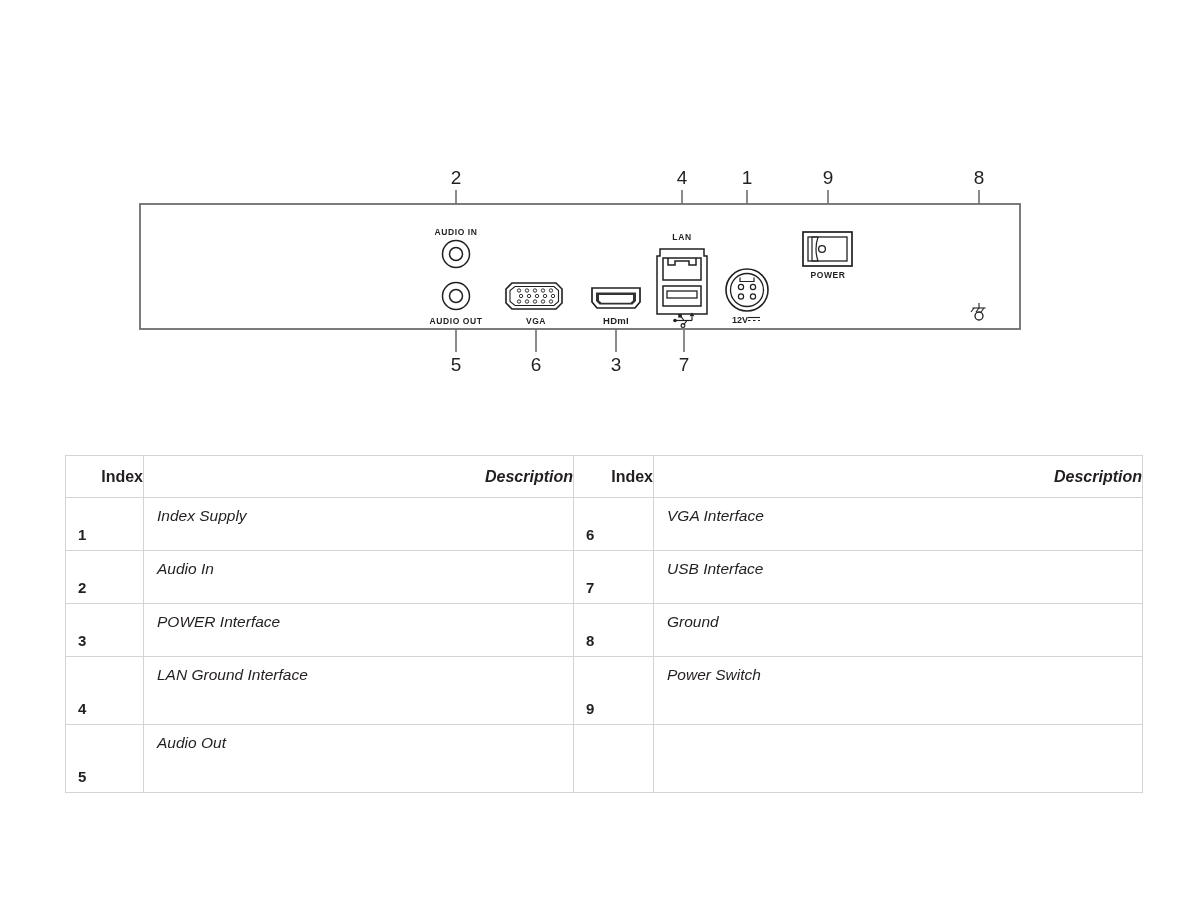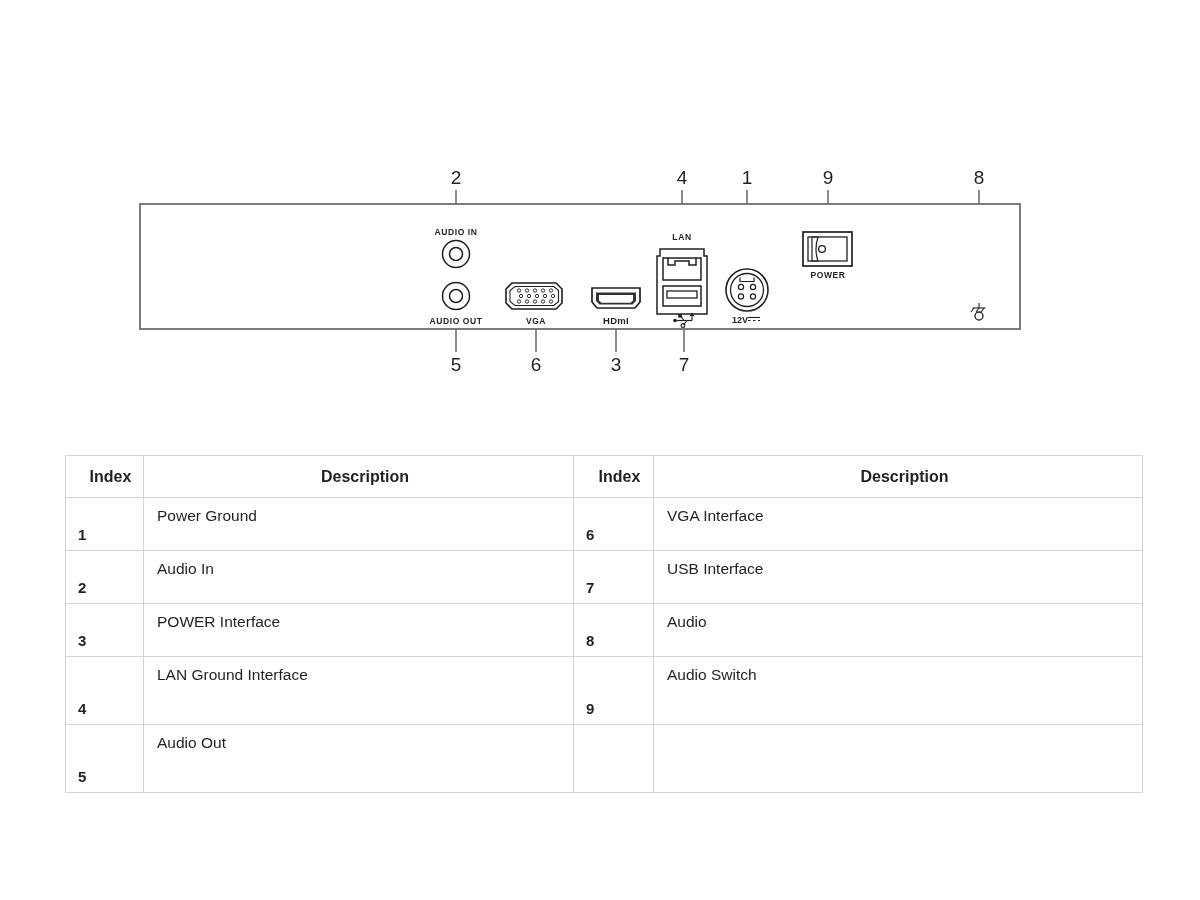"Index" table.legend tr.head th { text-align: center -> right }
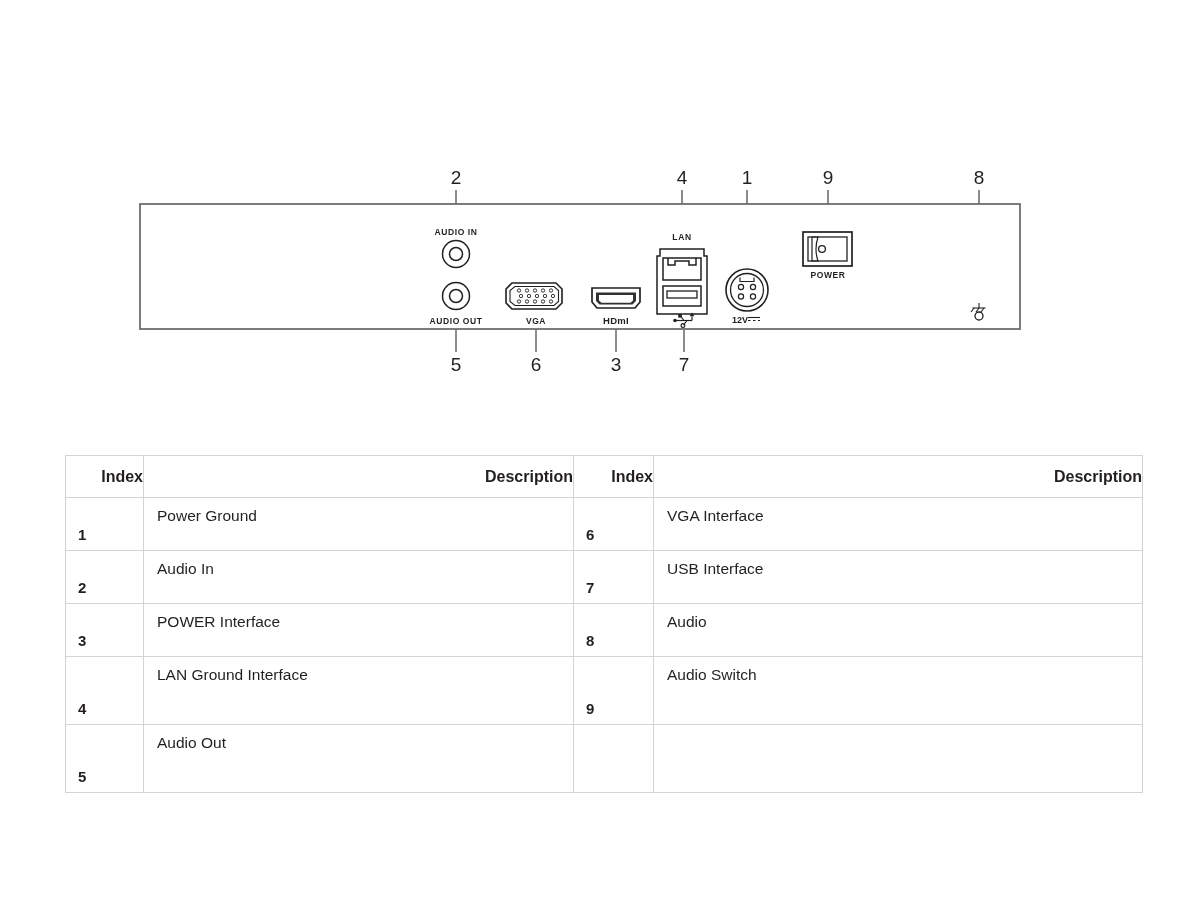"Description" table.legend th.desc, table.legend td.desc { font-style: none -> italic }
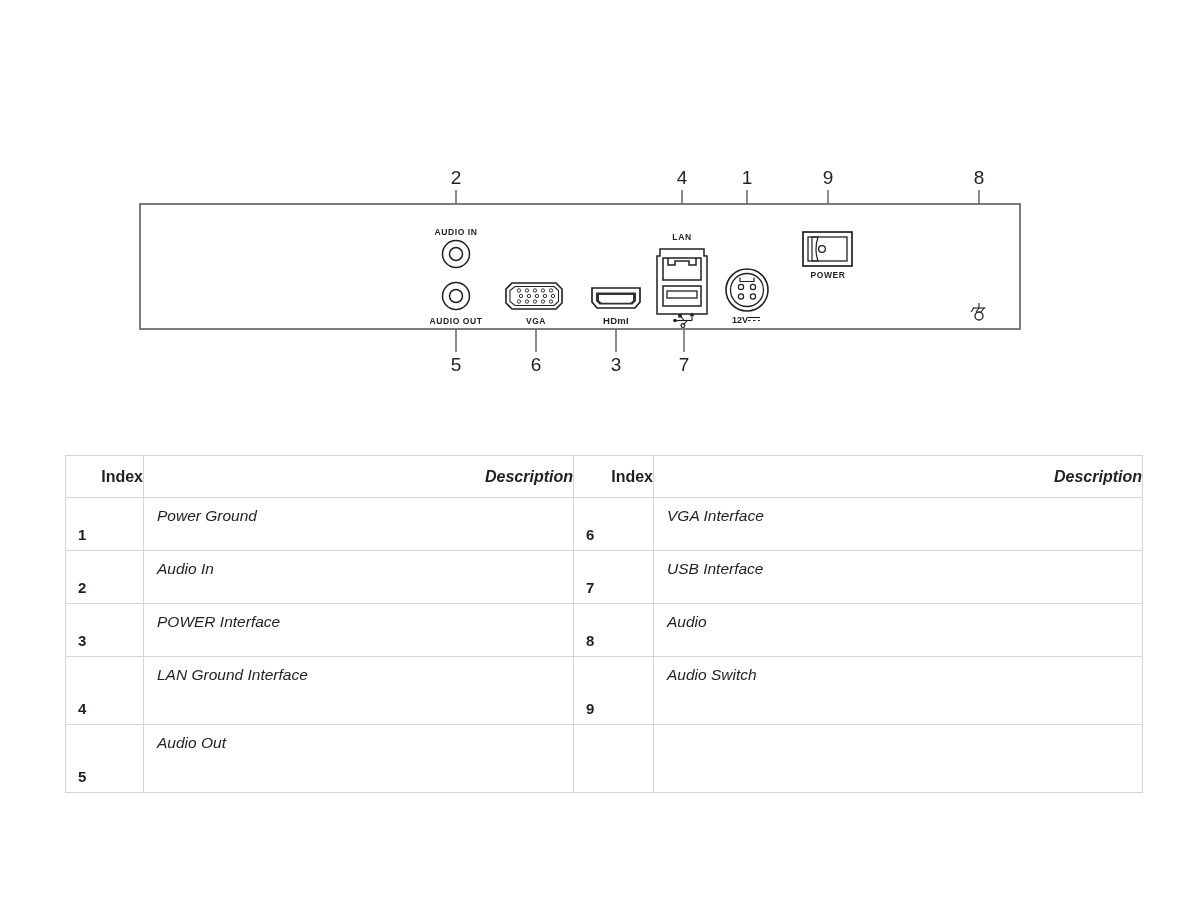"Power Ground" td.desc { text: Power Ground -> Index Supply }
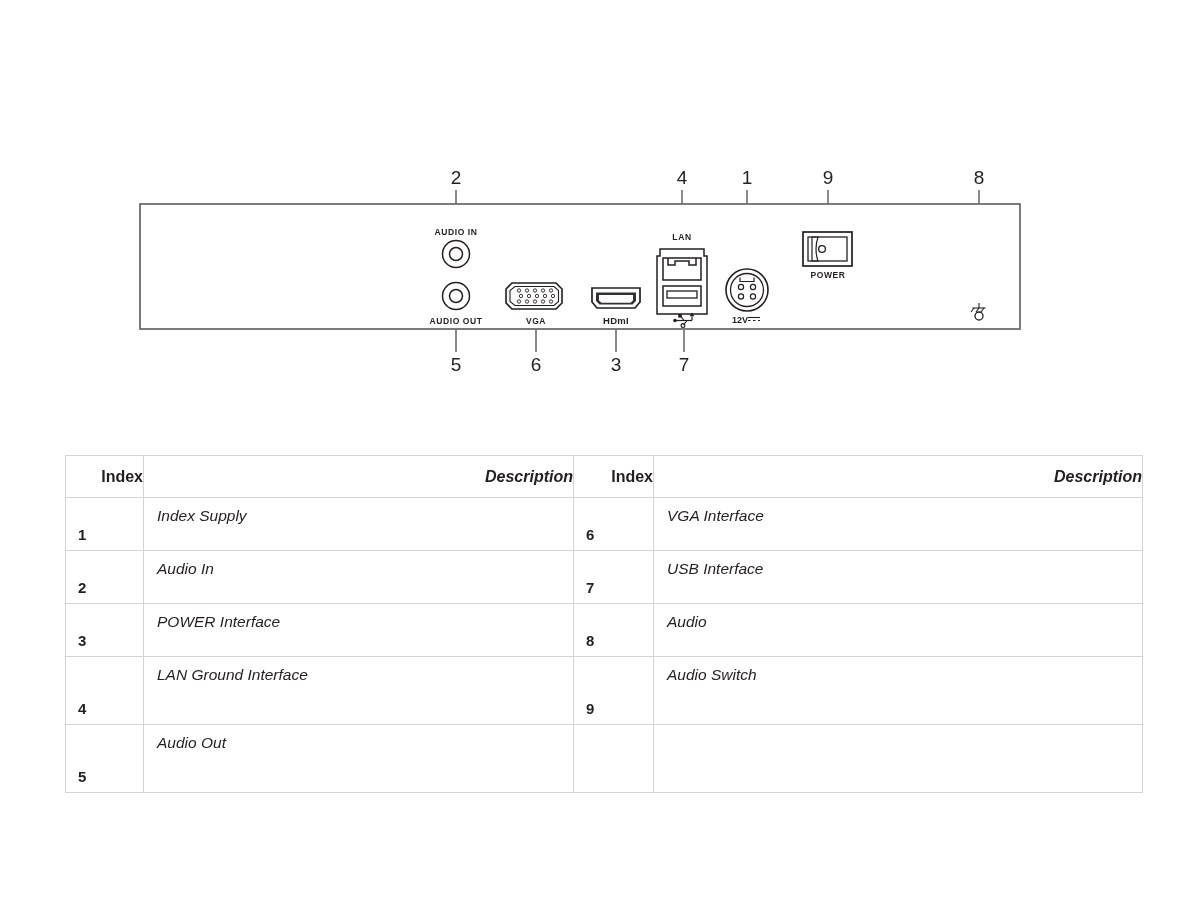"Audio" td.desc { text: Audio -> Ground }
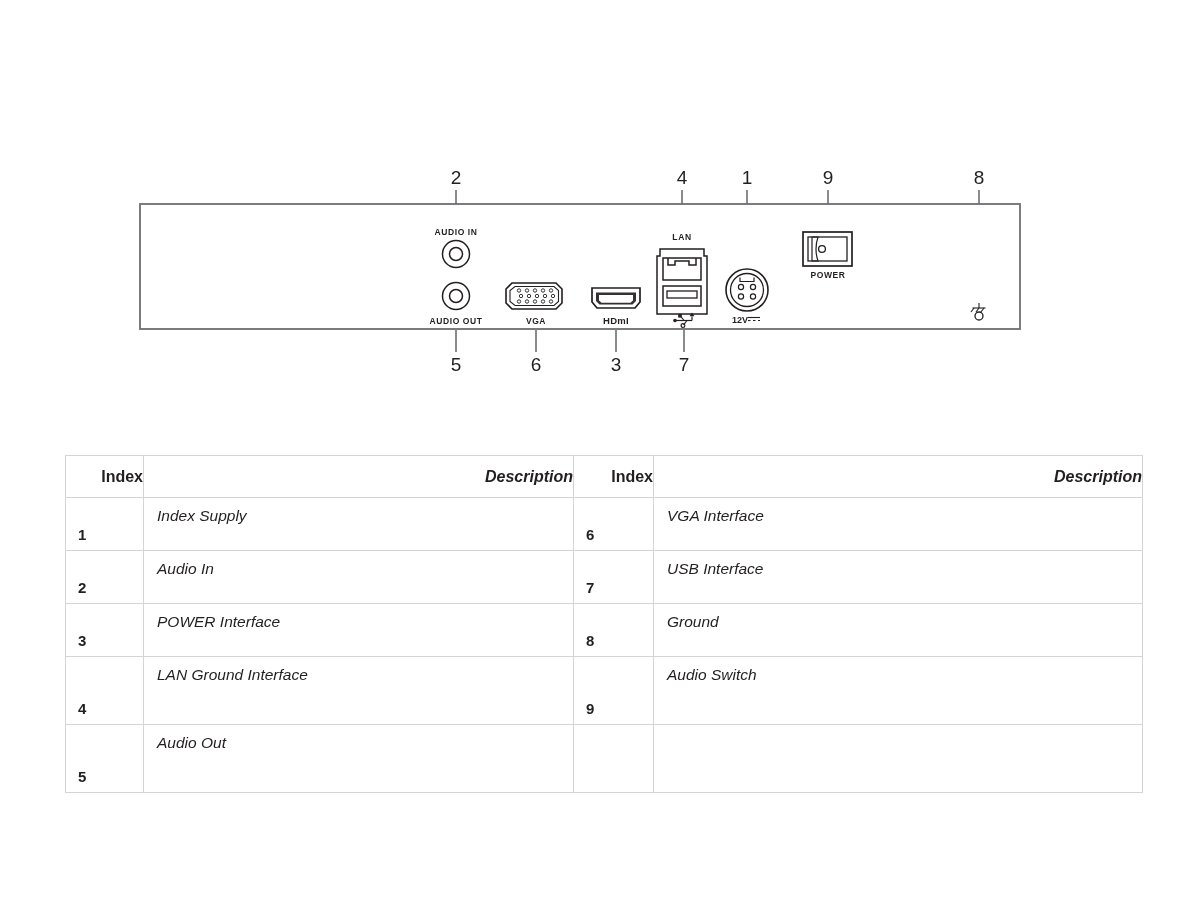"Audio Switch" td.desc { text: Audio -> Power }
